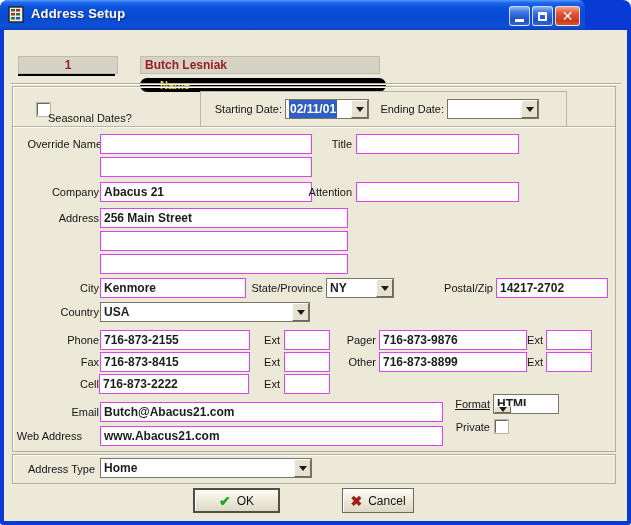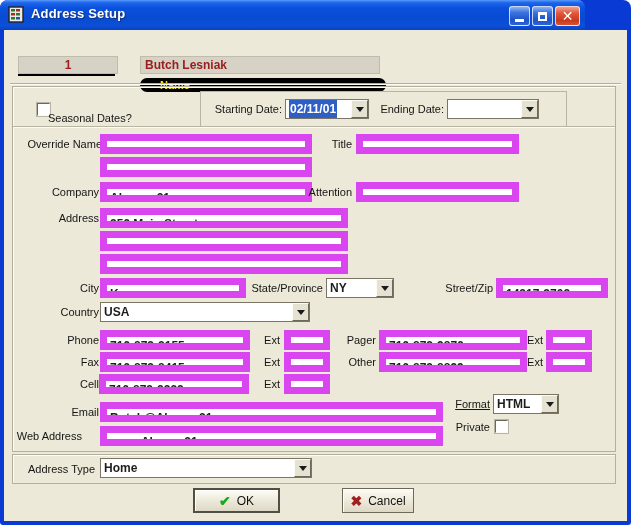"Abacus 21" .inp { border: 7px solid #d946ef -> 1px solid #d946ef }
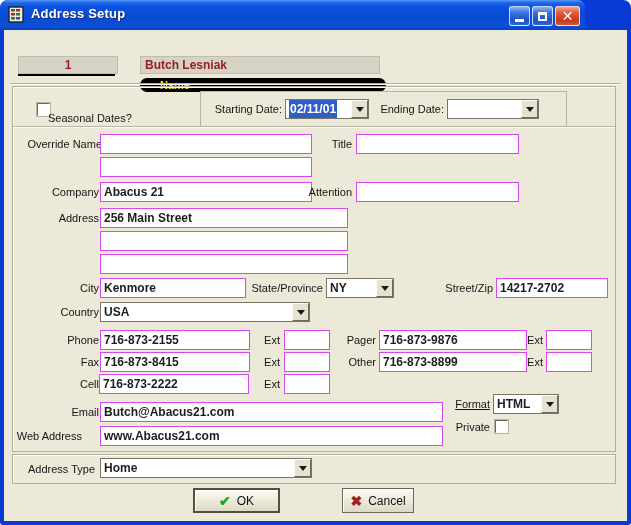"Street/Zip" div.lbl { text: Street/Zip -> Postal/Zip }
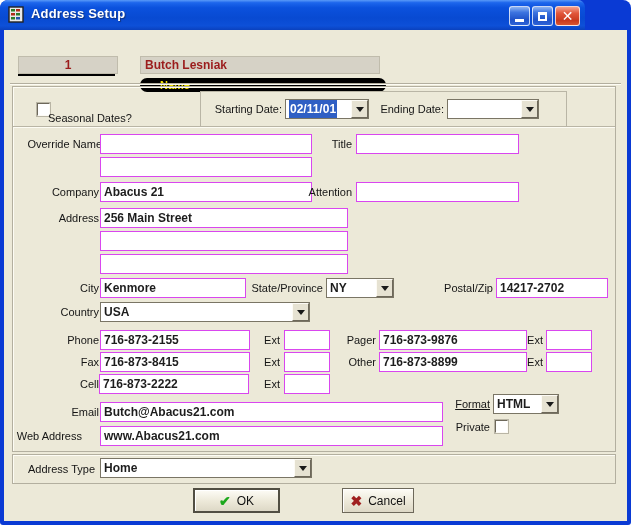"HTML" div.combo { flex-direction: none -> column }
